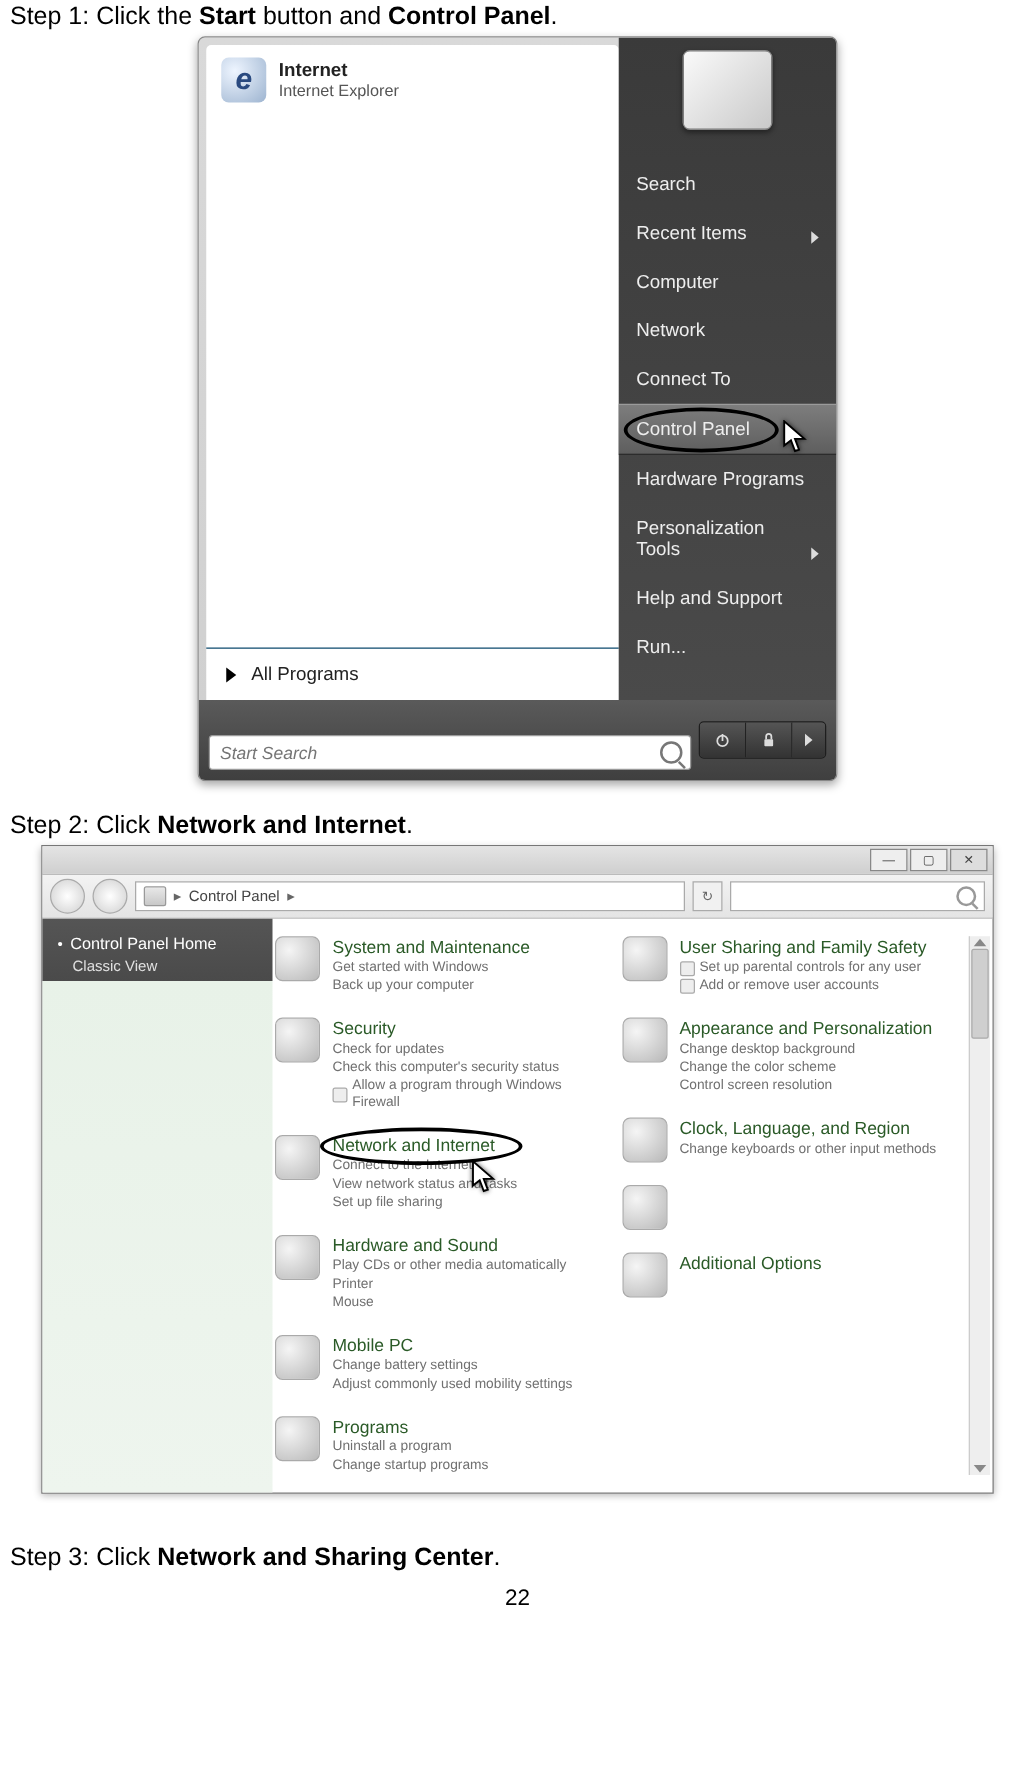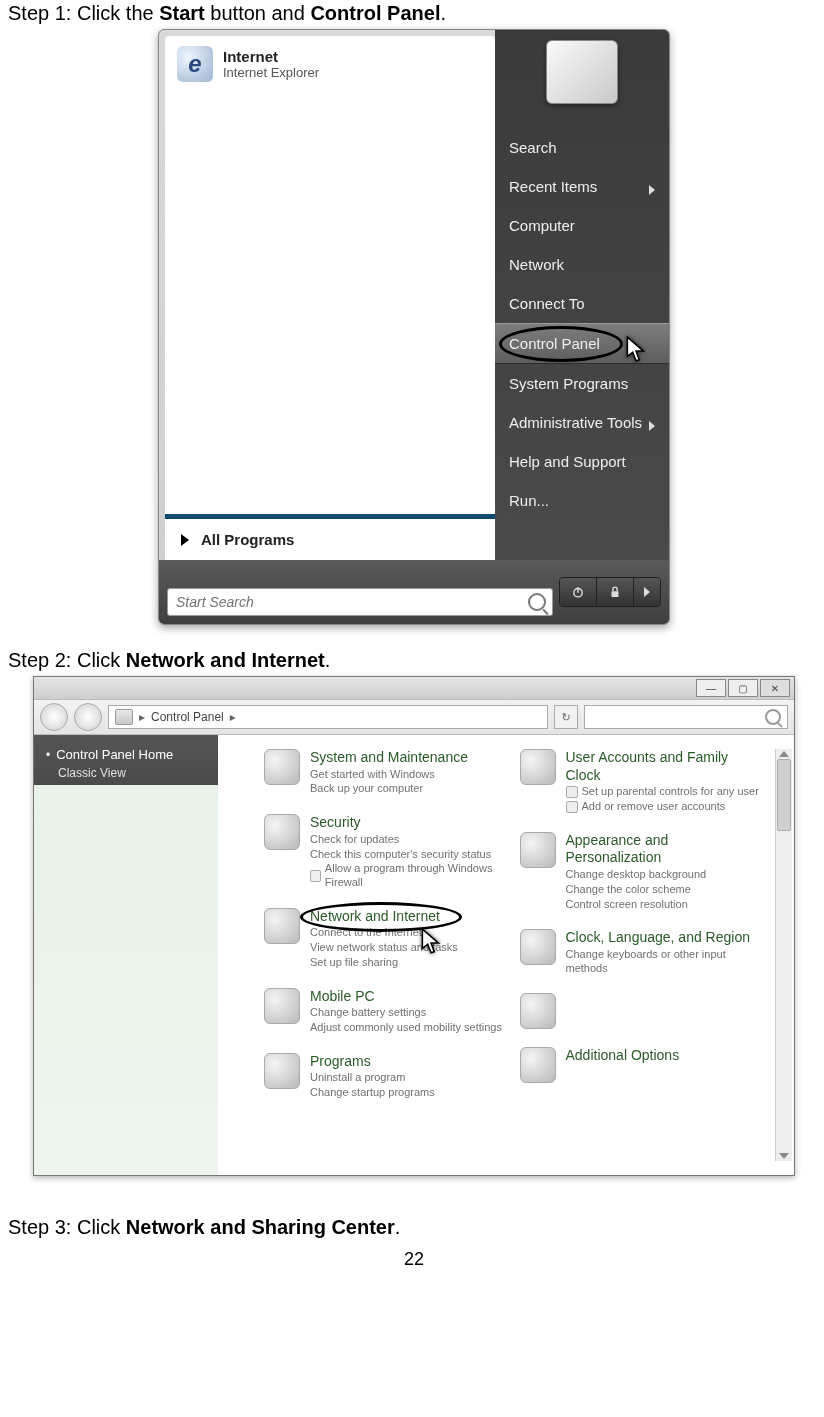"System Programs" span { text: System -> Hardware }
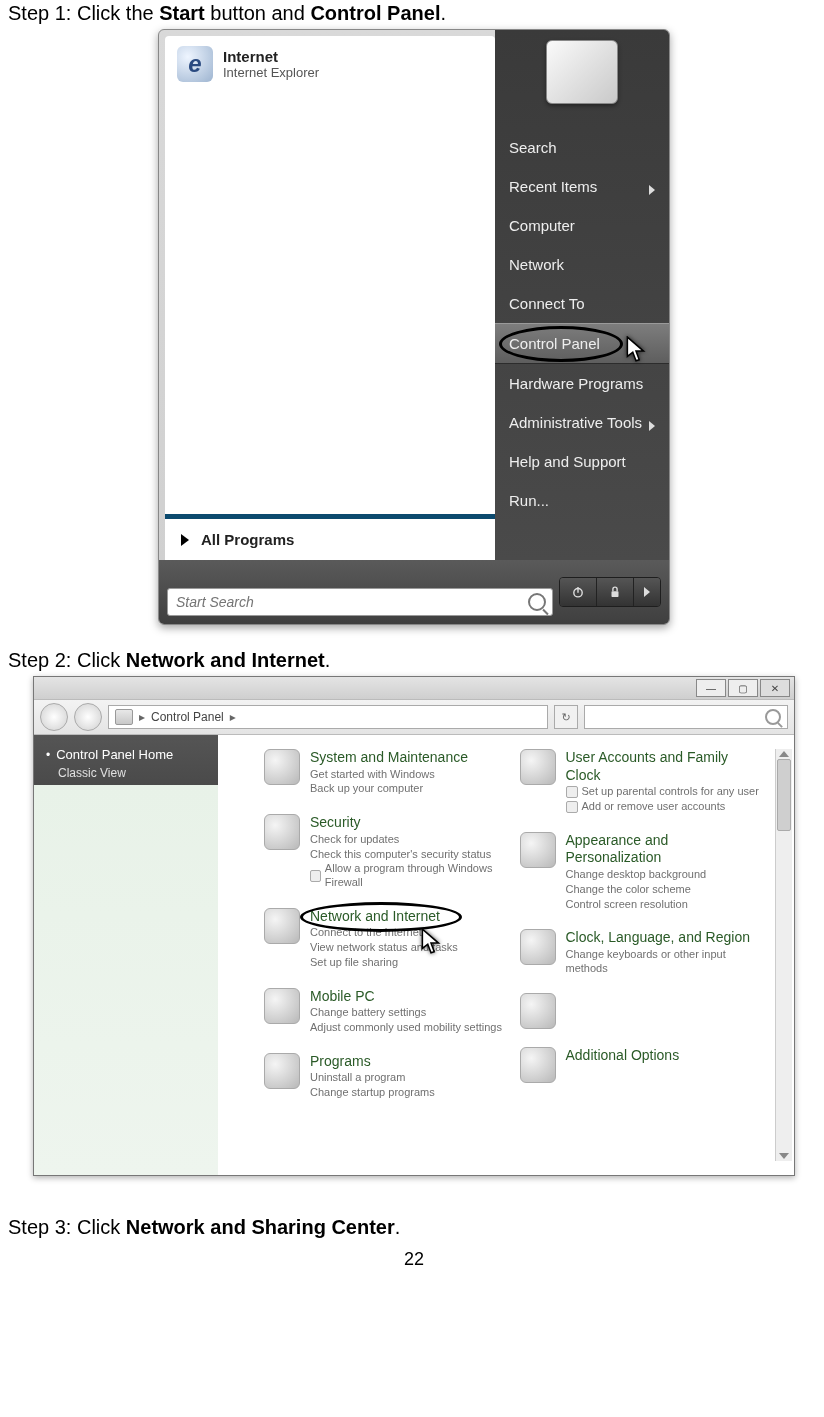"Administrative Tools" span { text: Administrative -> Personalization }
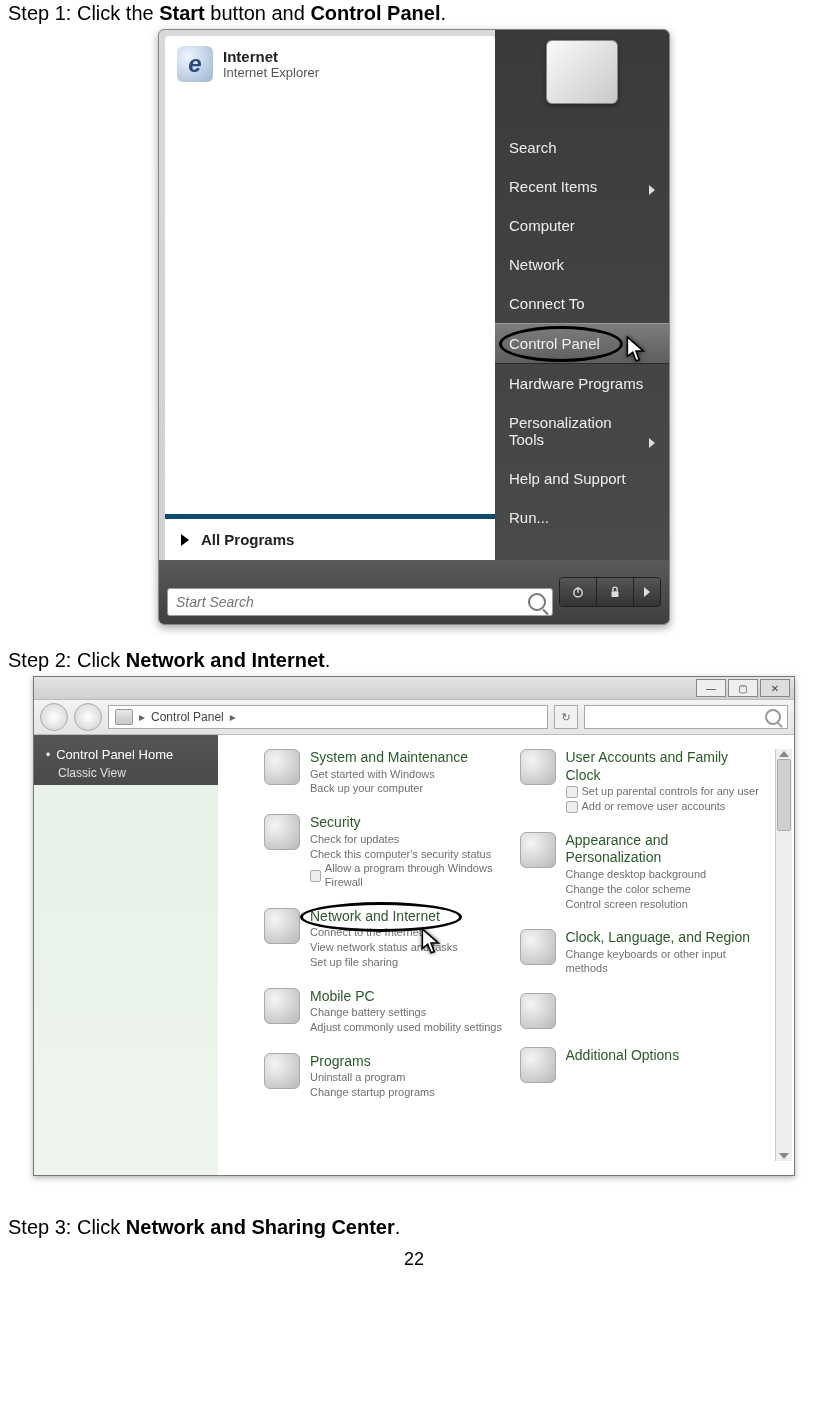"All Programs" .sm-allprograms { border-top: 5px solid #0c4a6e -> 1px solid #0c4a6e; font-weight: 700 -> 400 }
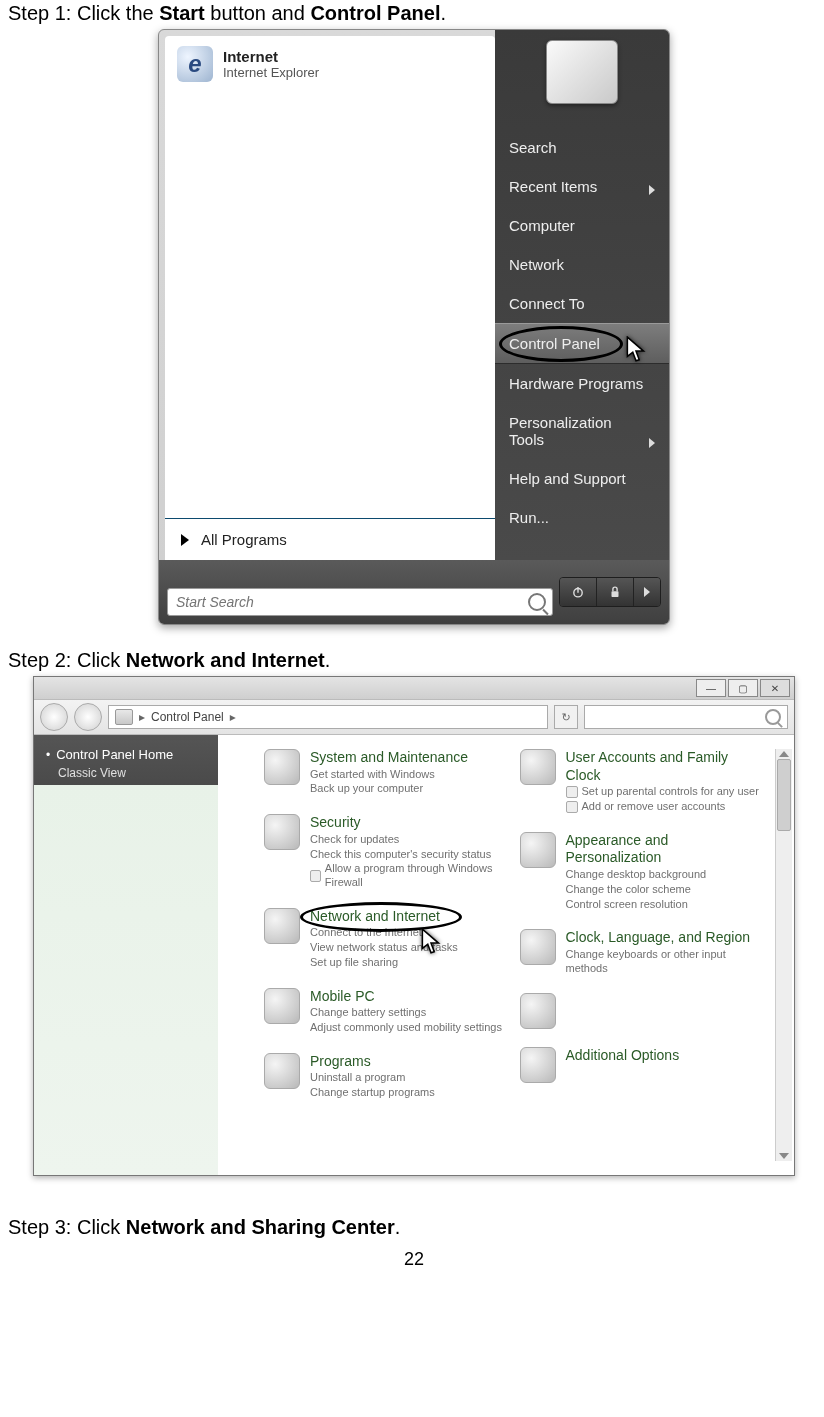"System and Maintenance" .cp-main { margin-left: 44px -> none }
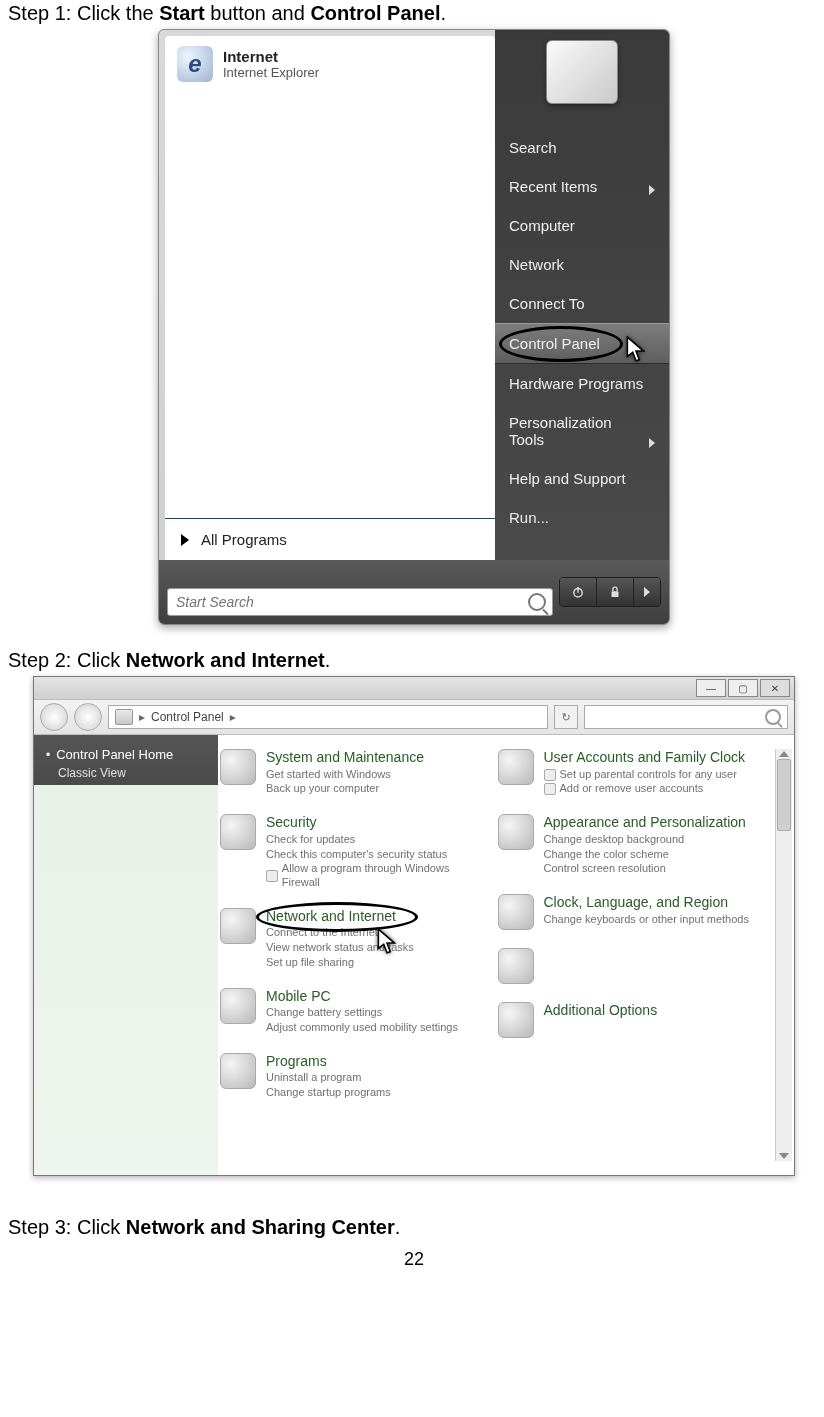"User Accounts and Family Clock" span.title { text: Accounts and Family Clock -> Sharing and Family Safety }
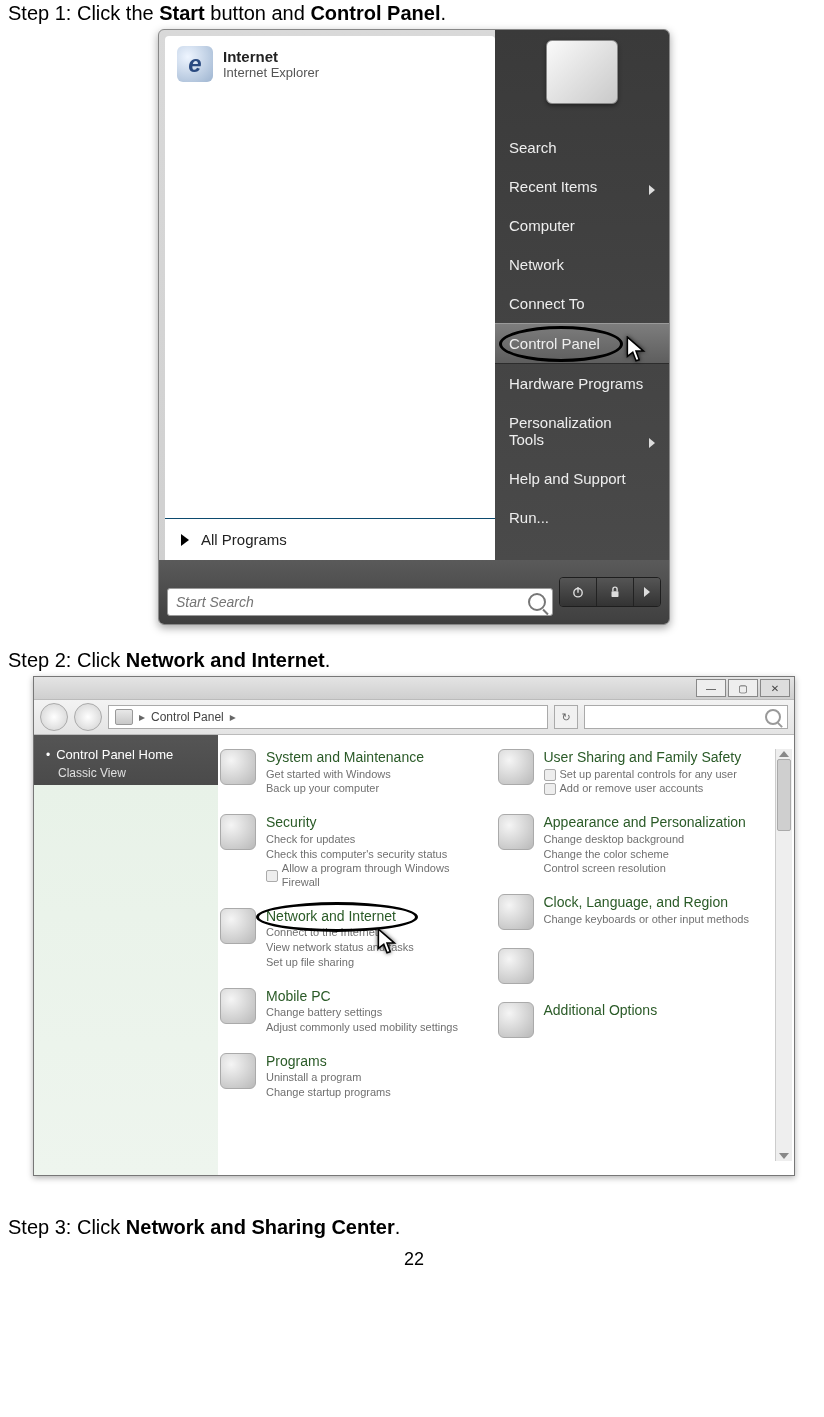"Hardware and Sound" div.cp-cat { html: none -> <div> <div></div> <div> <span>Hardware and Sound</span> <span>Play CDs or other media automatically</span> <span>Printer</span> <span>Mouse</span> </div> </div> }
